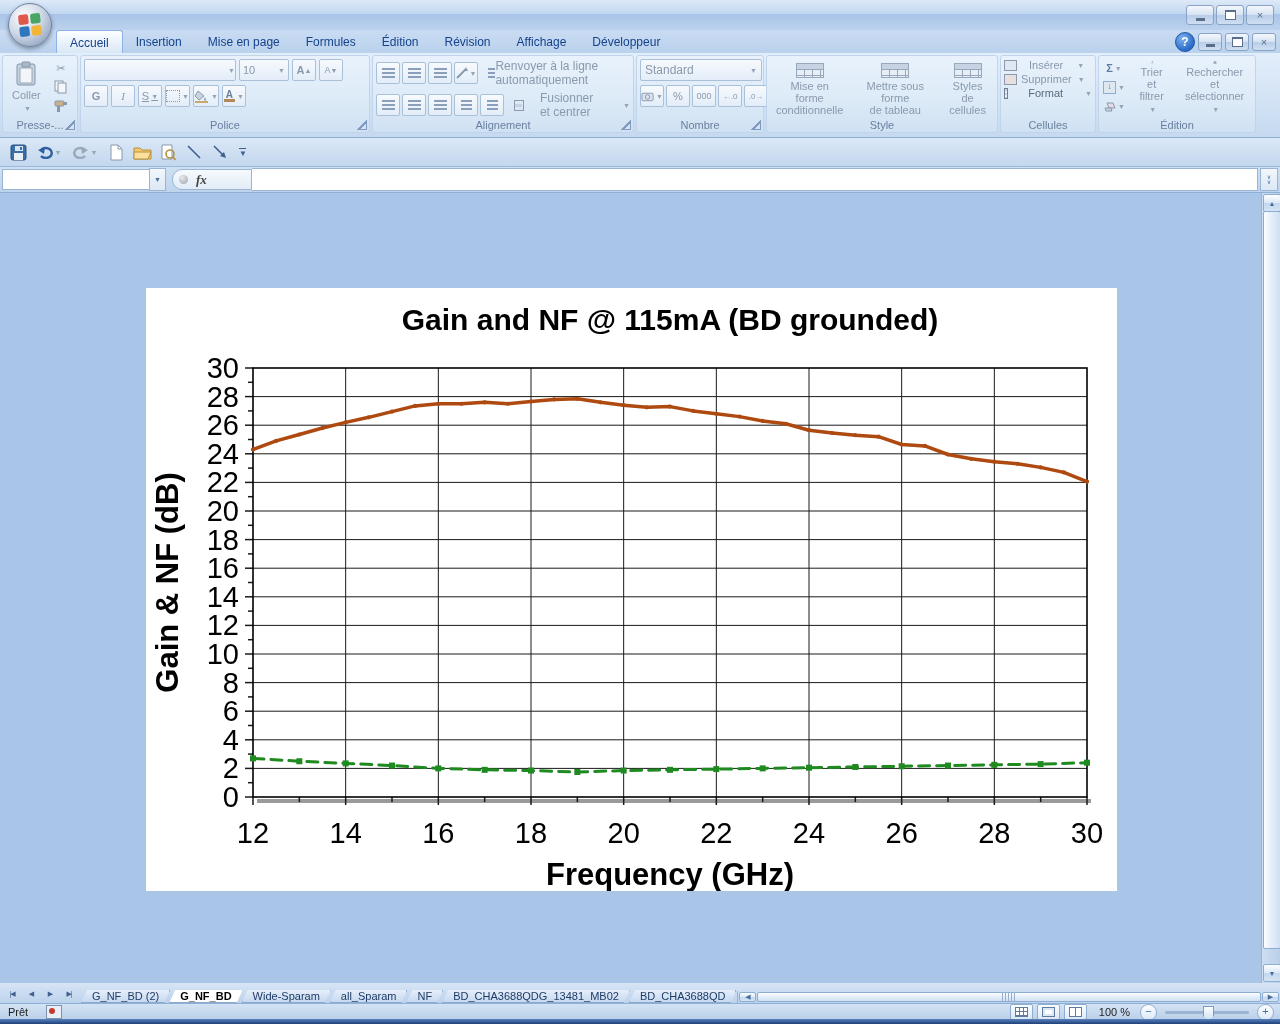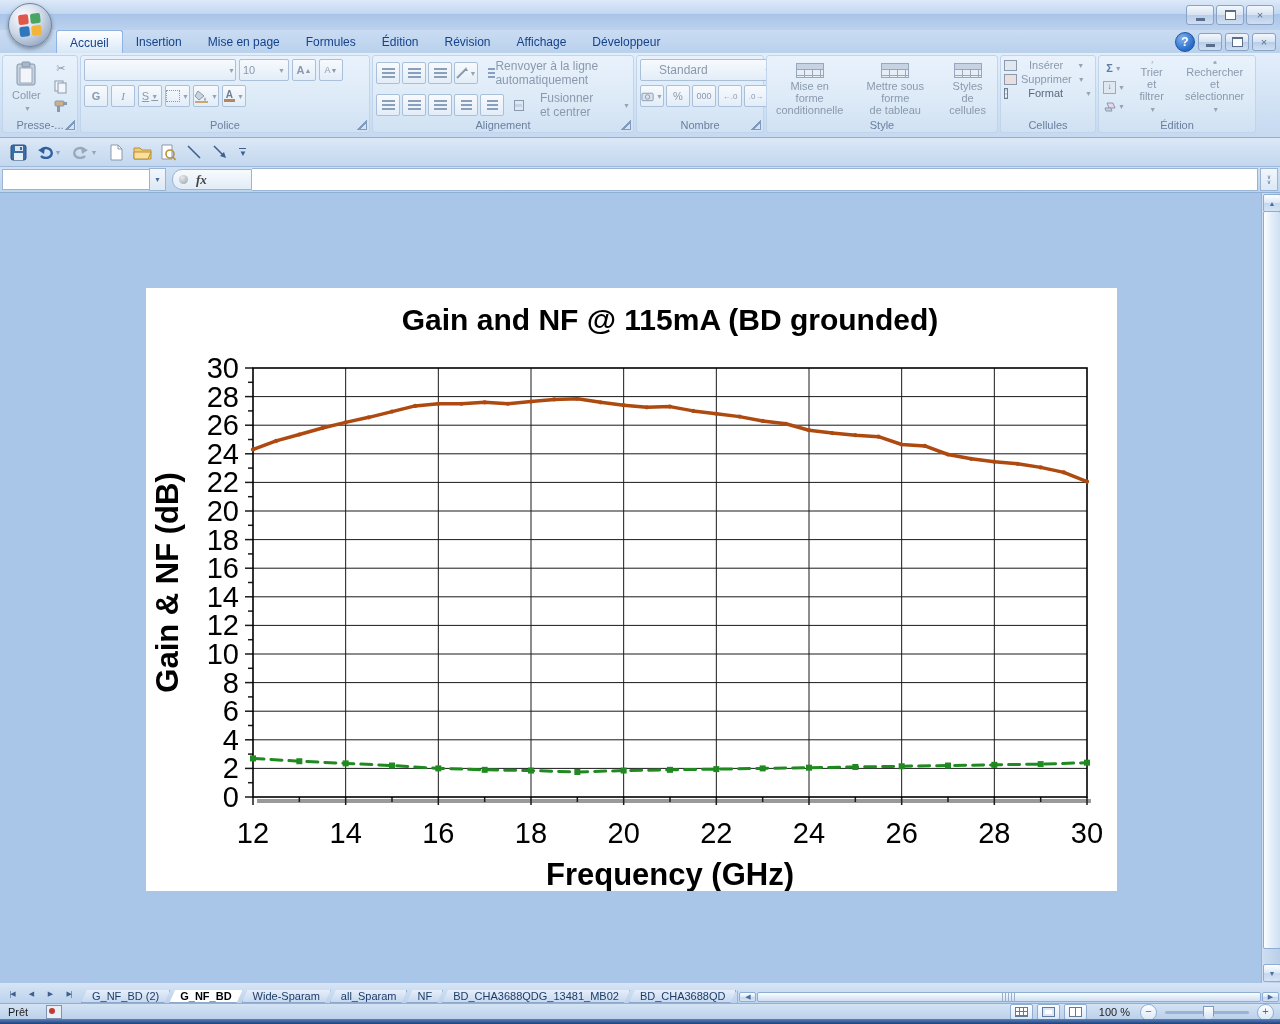"Standard" span.sbtn { padding: 0 18px -> 0 4px }
